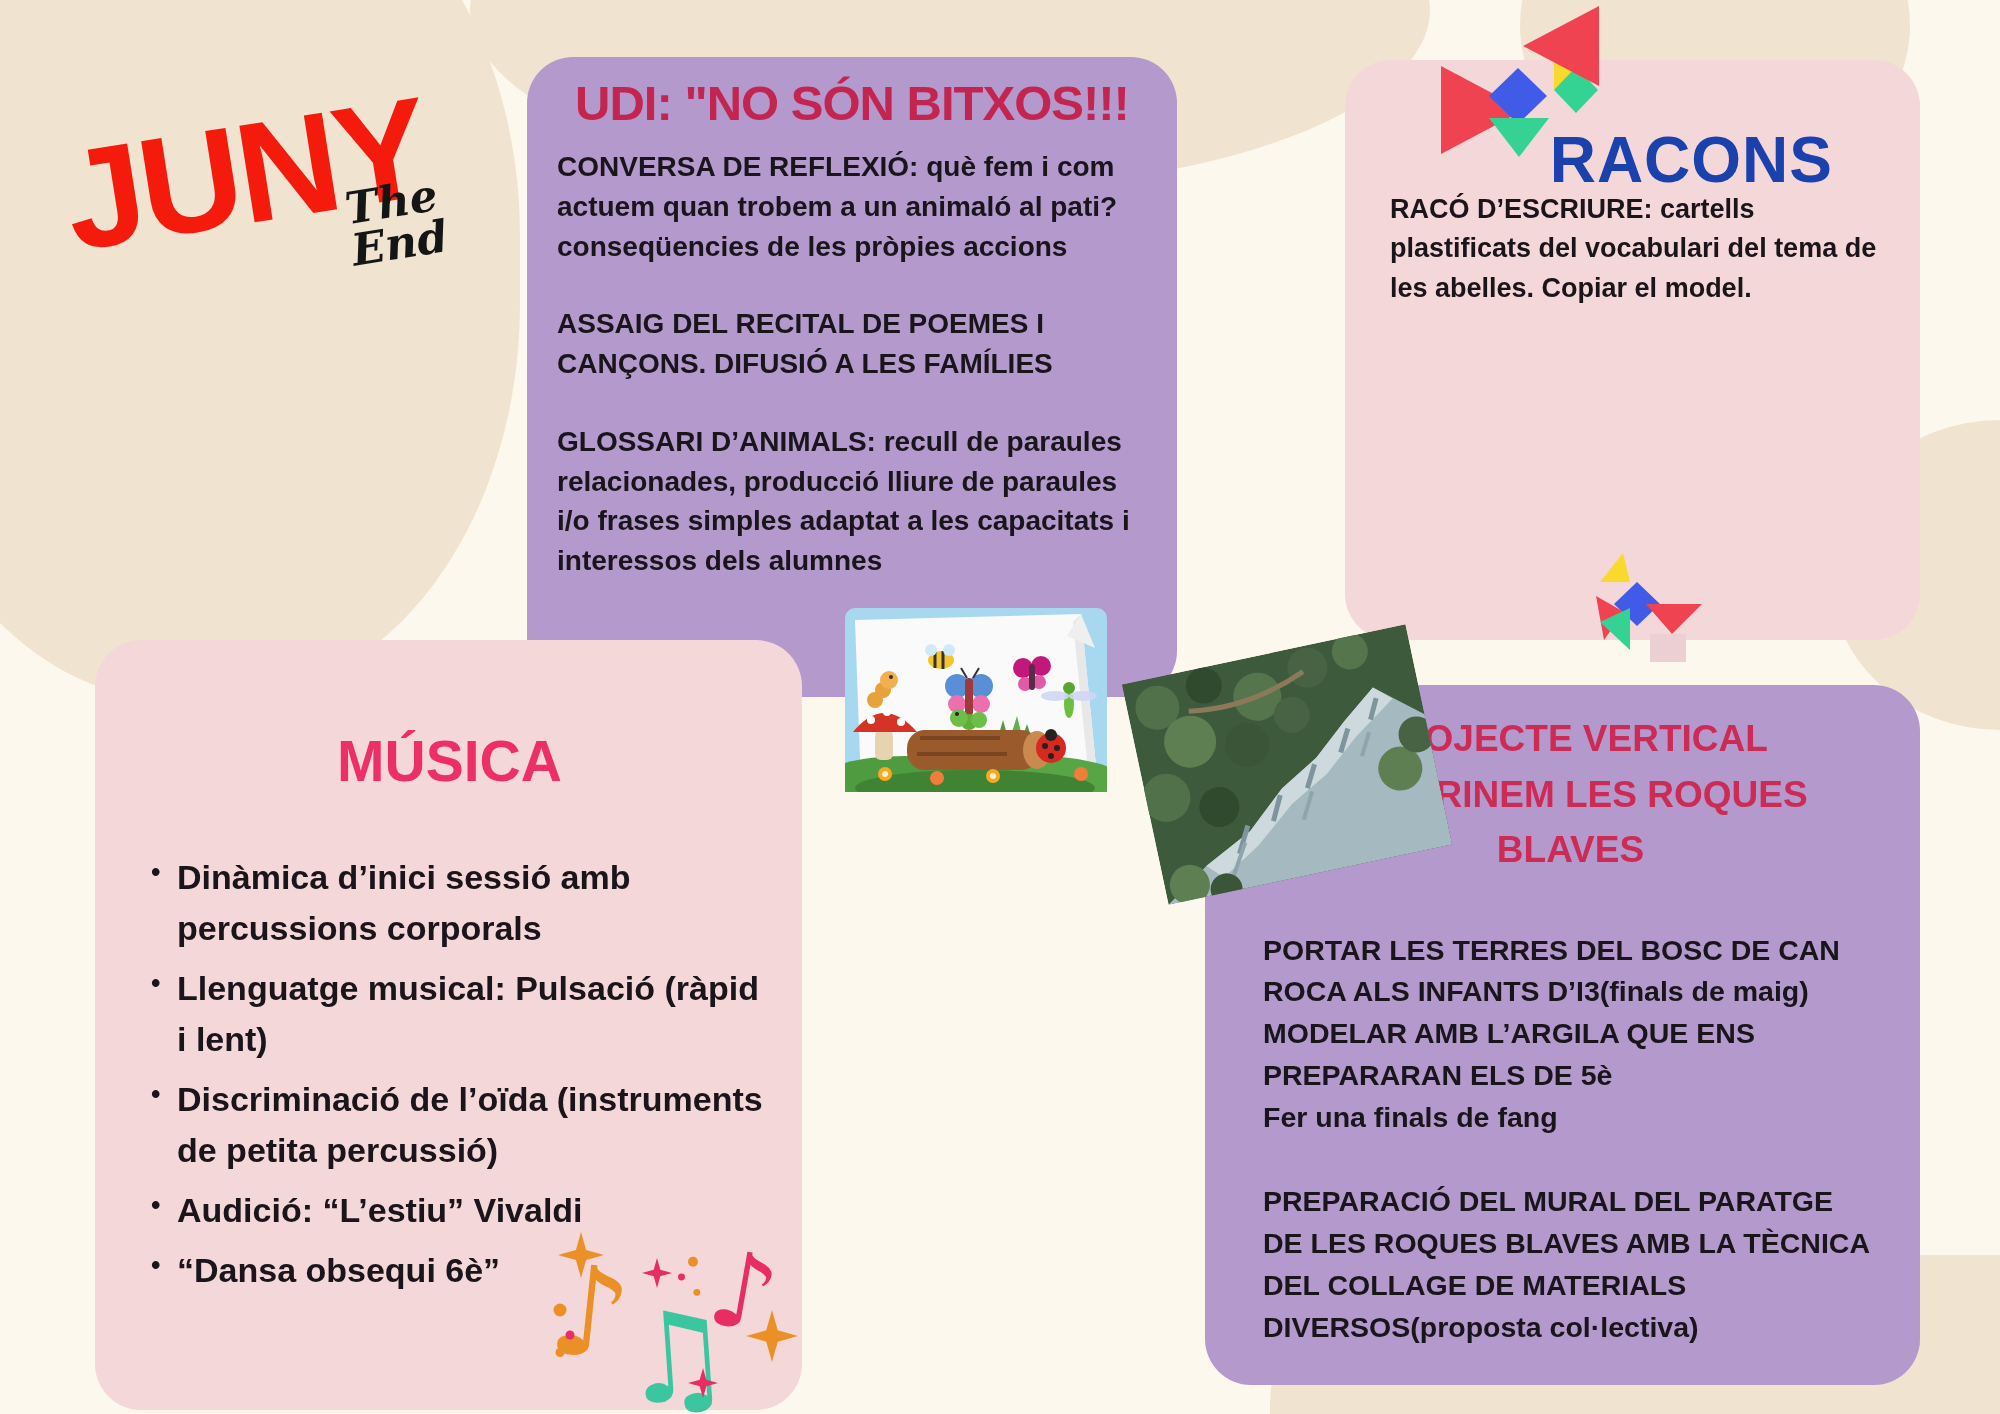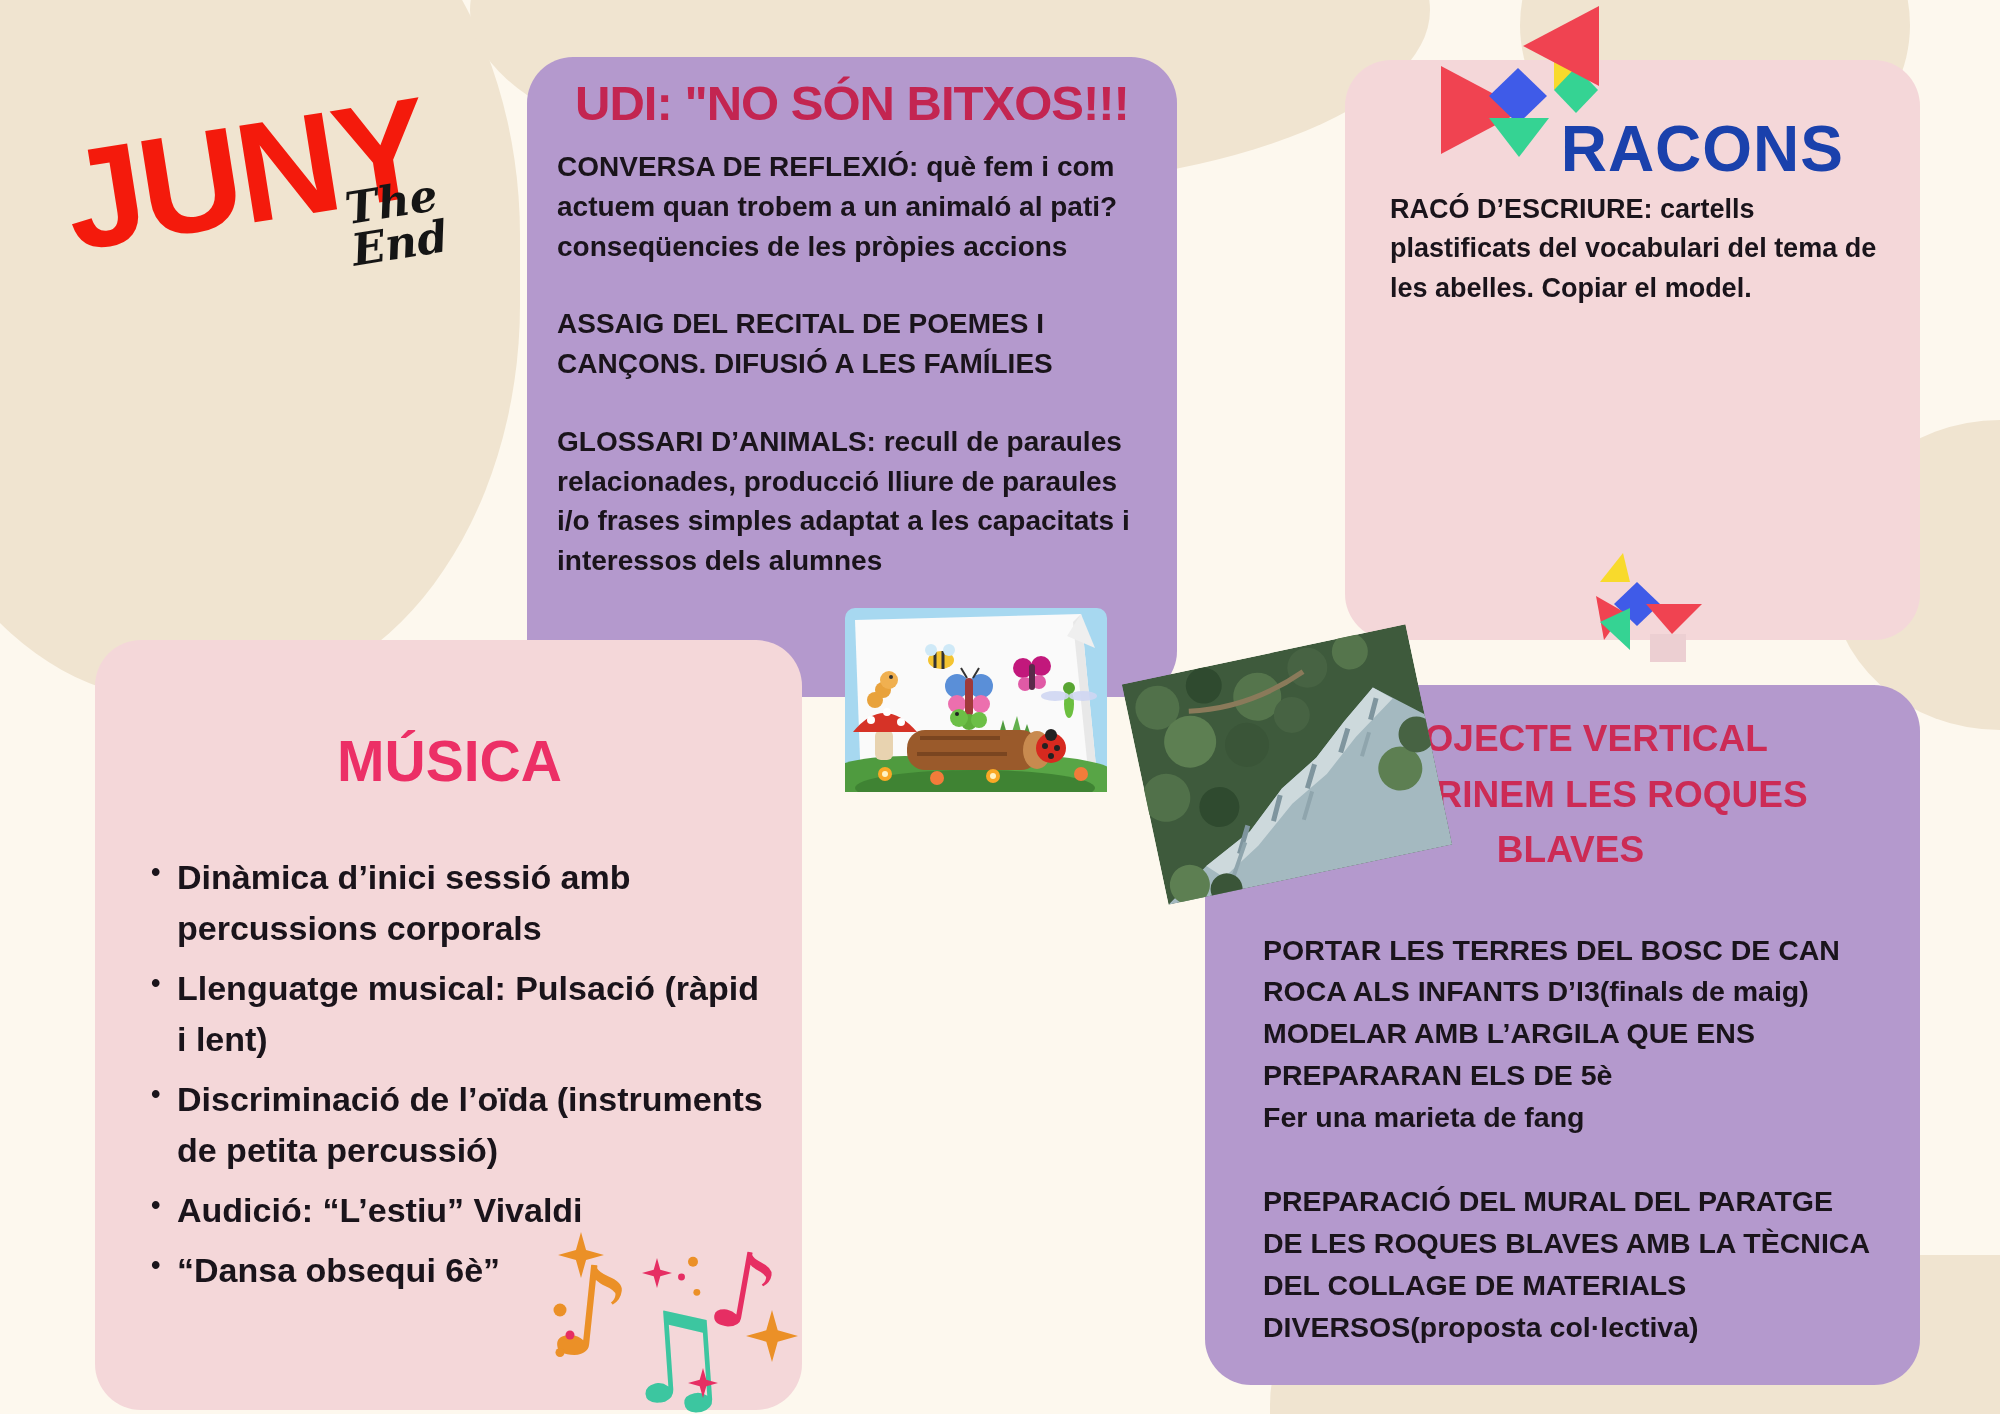"RACONS" .racons-title { margin: 4px -> 15px }
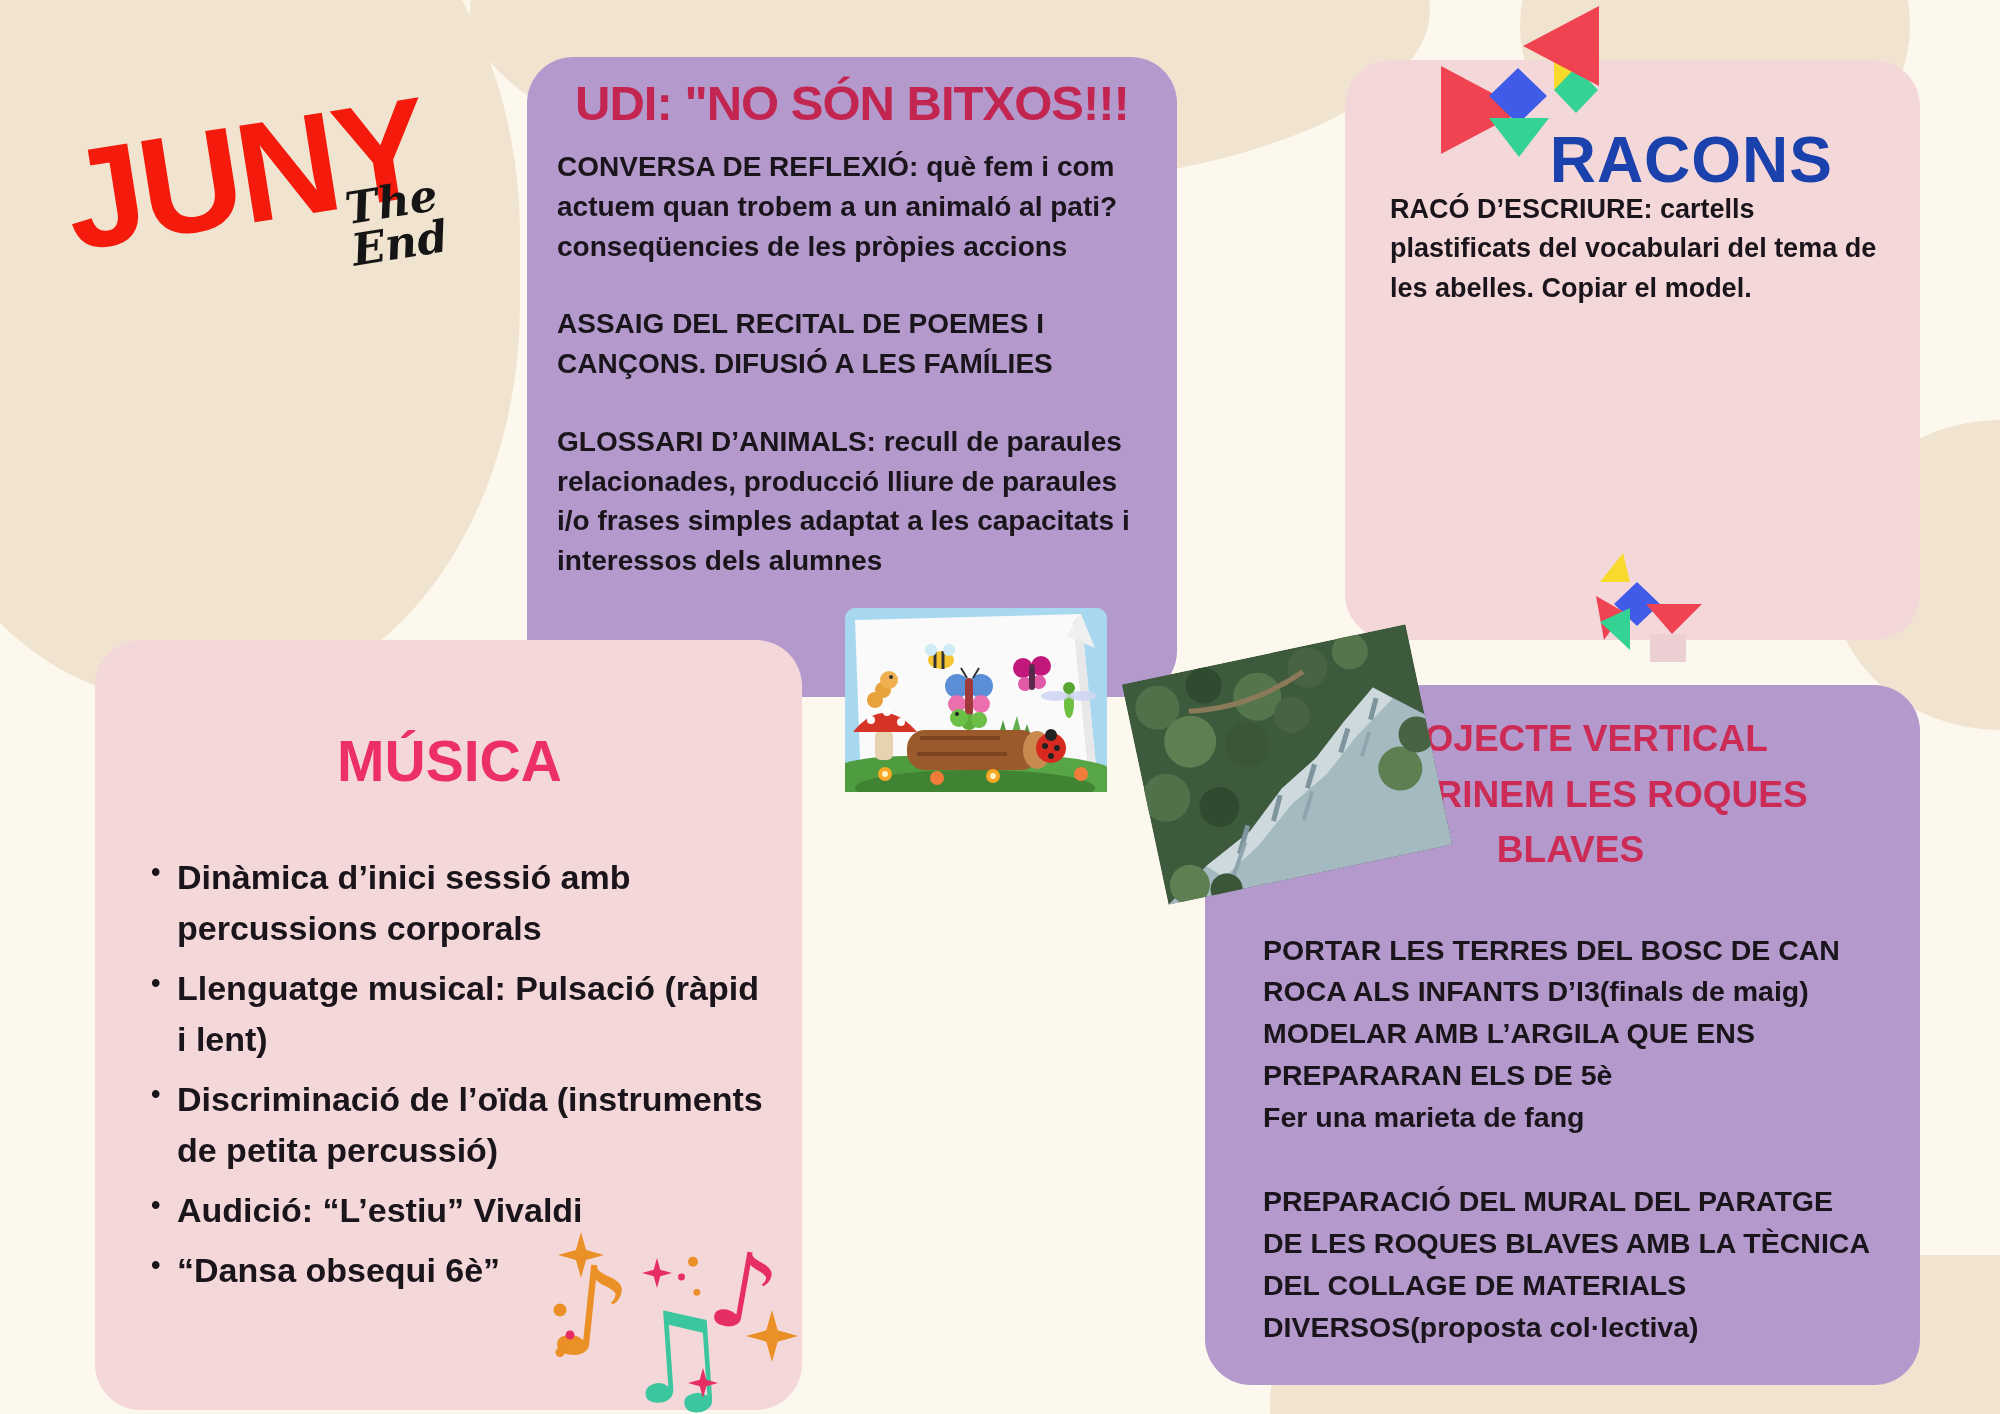"Fer una marieta de fang" p.body-text { text: marieta -> finals }
